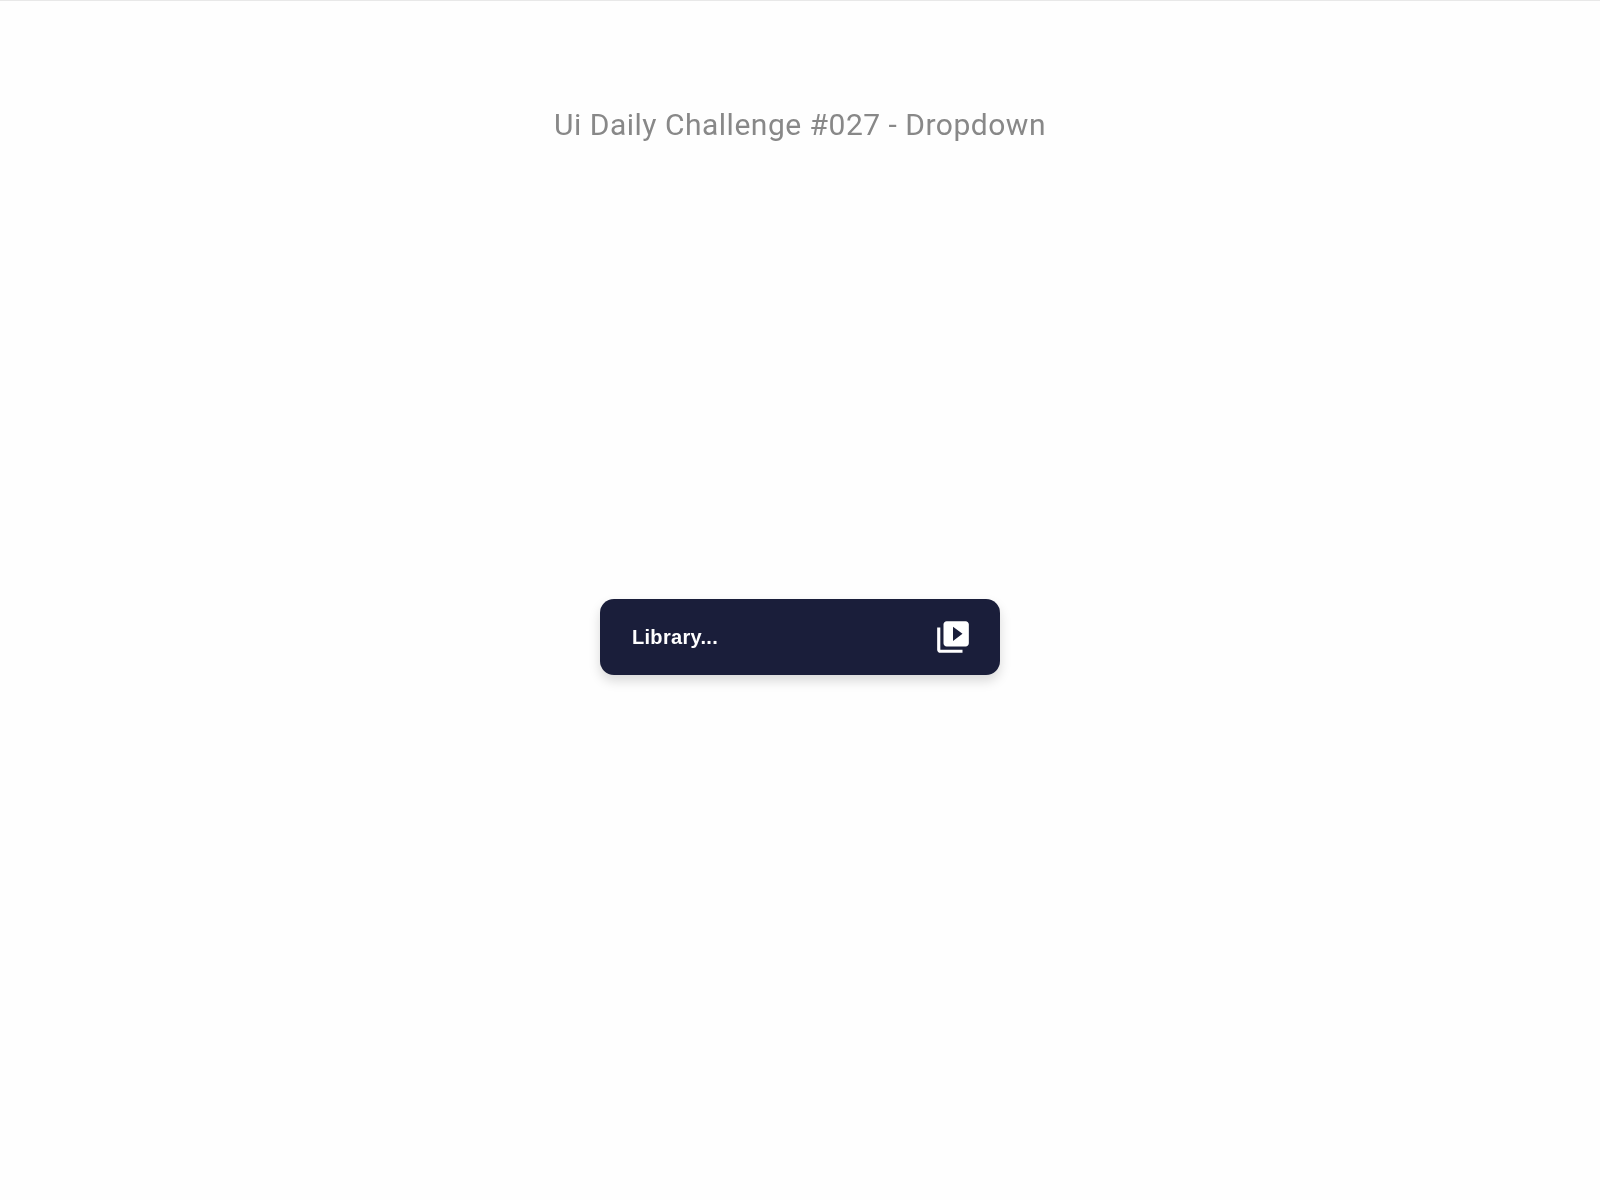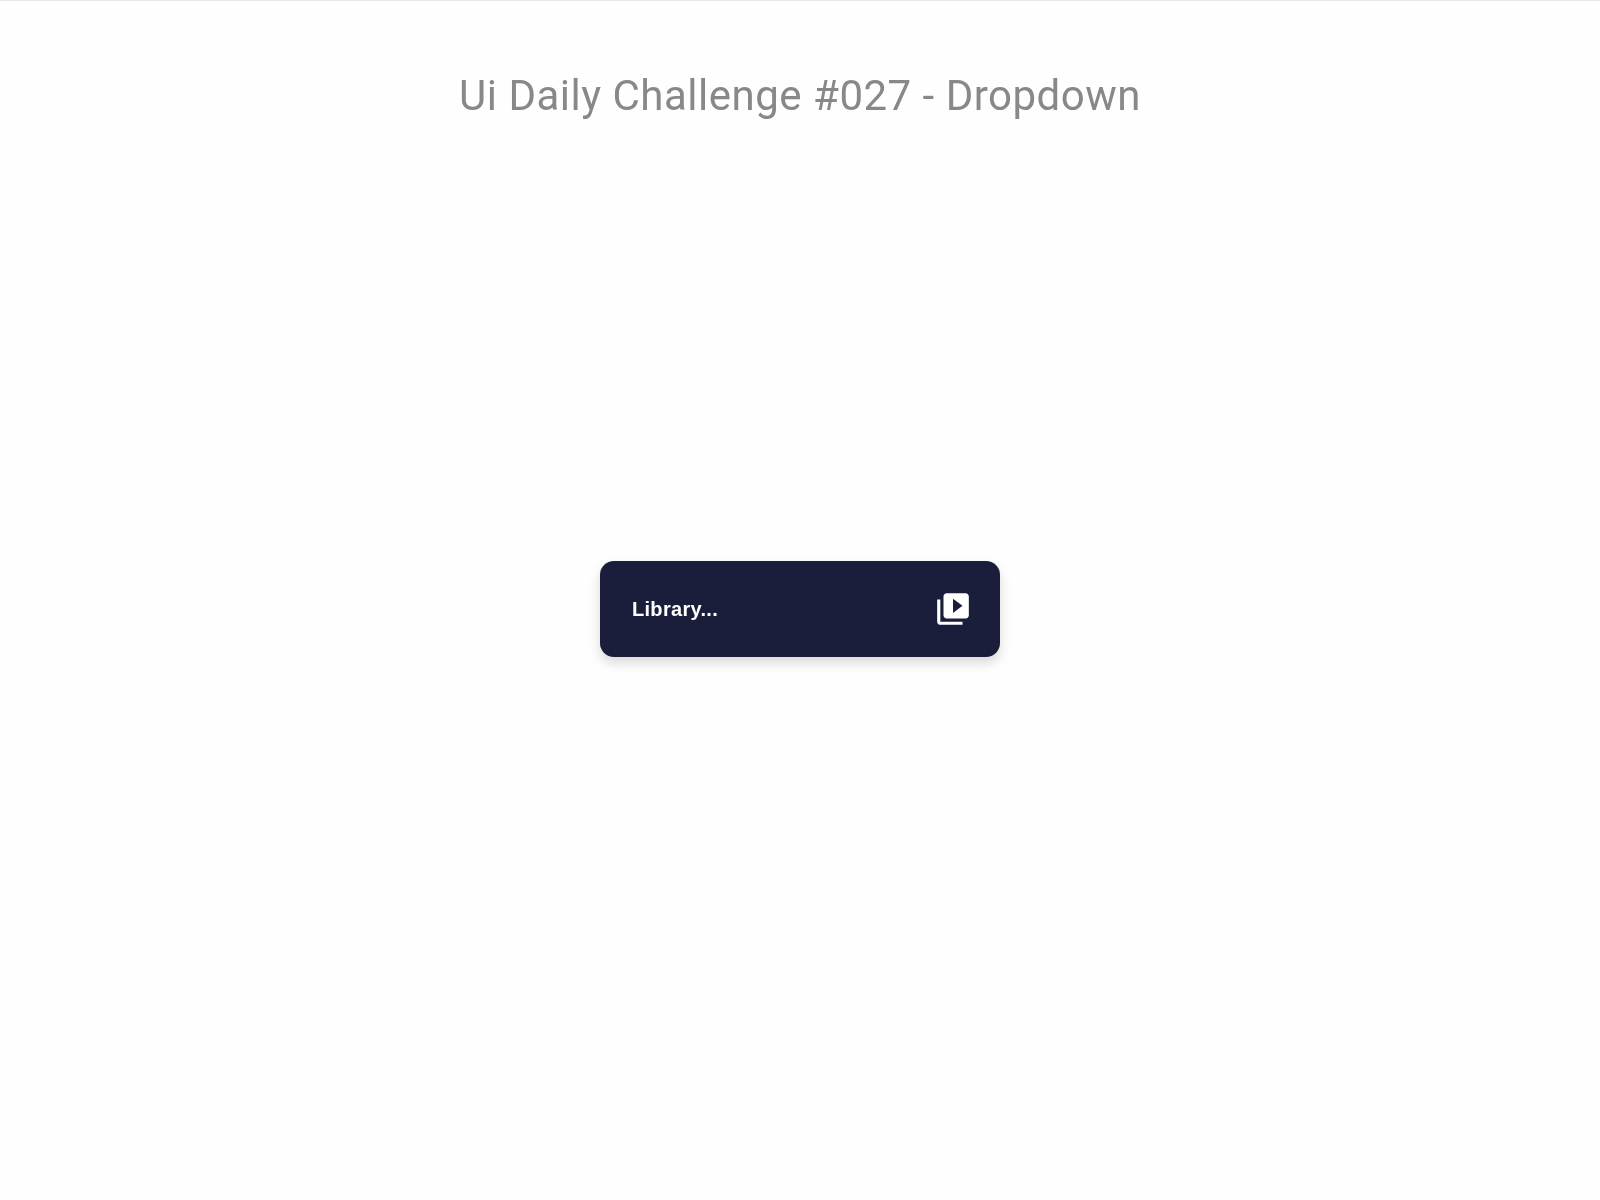"Ui Daily Challenge #027 -" .page-title { font-size: 42px -> 30px; margin-top: 70px -> 106px }
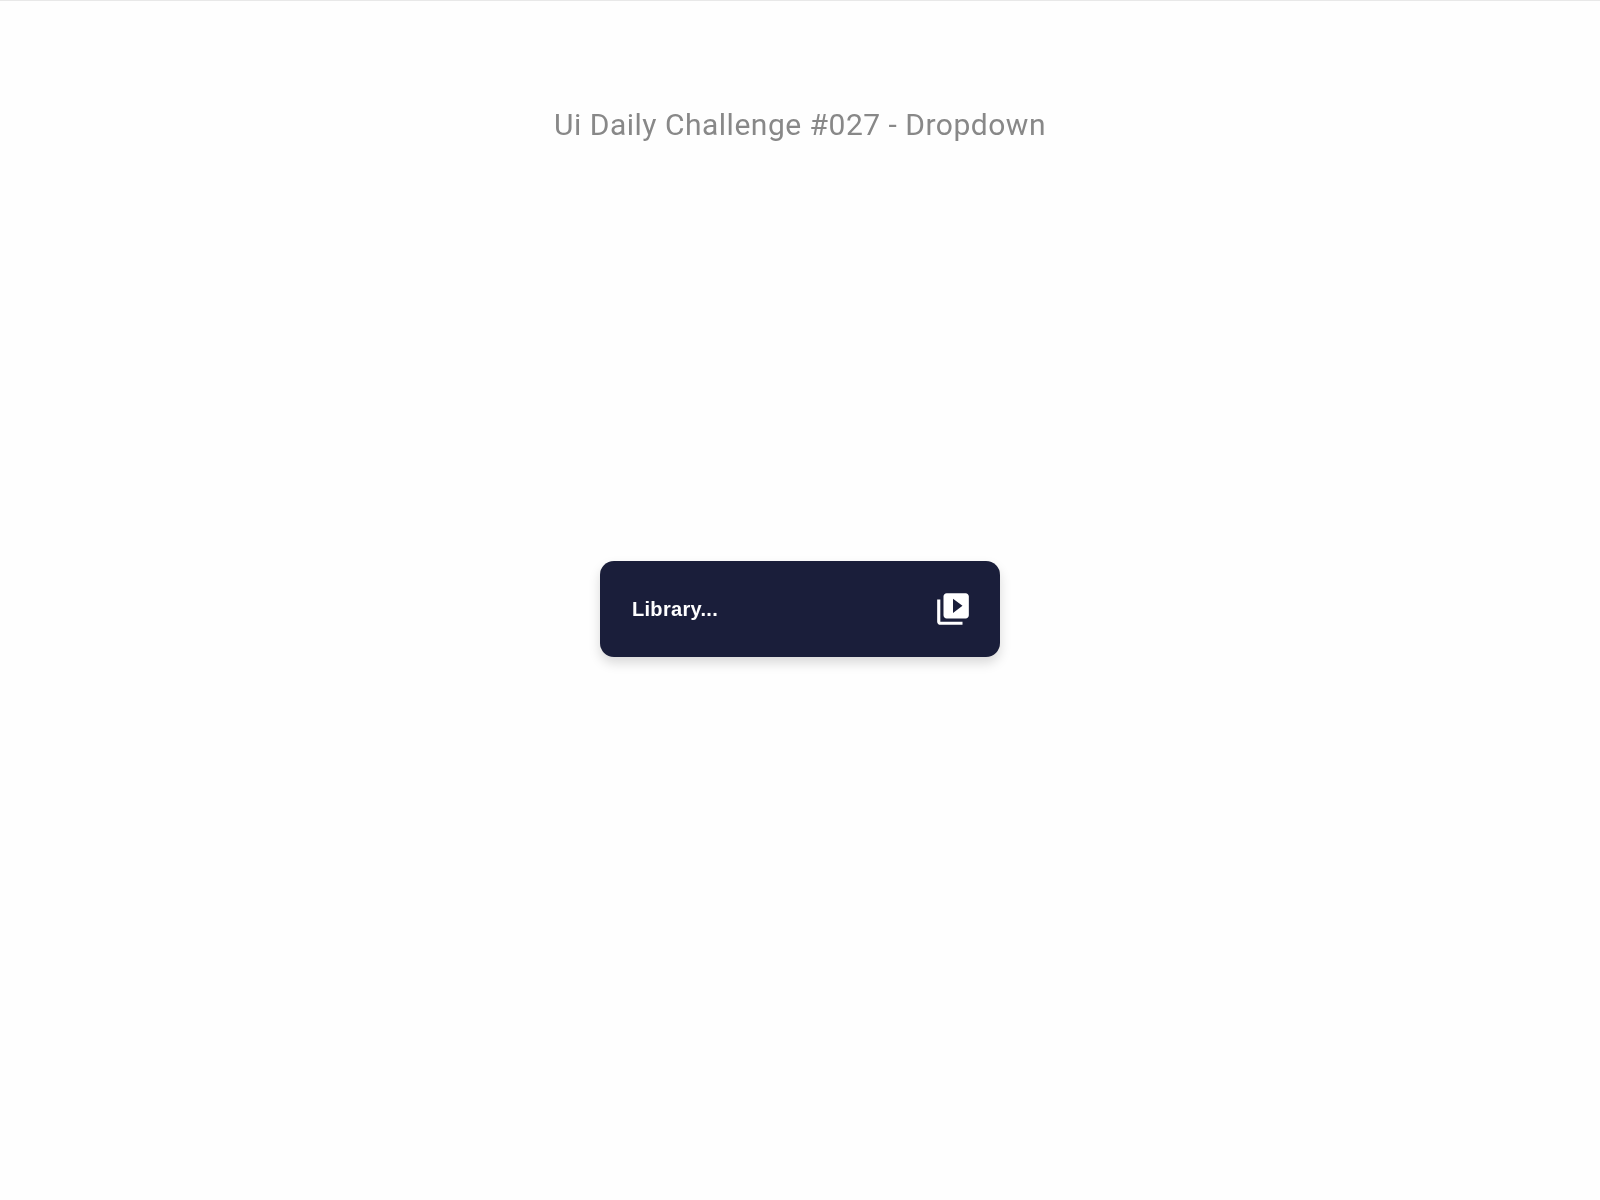"Library..." .dropdown-button { height: 96px -> 76px; margin-top: none -> 38px }
